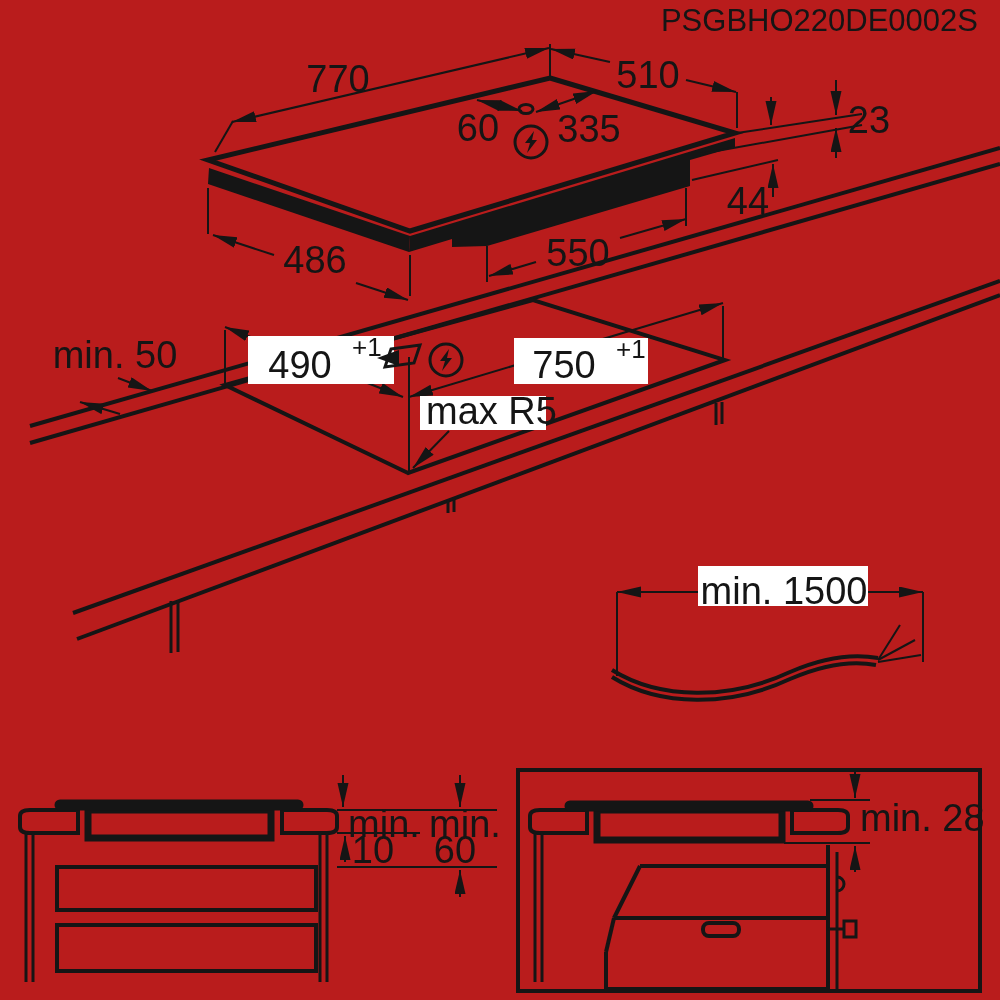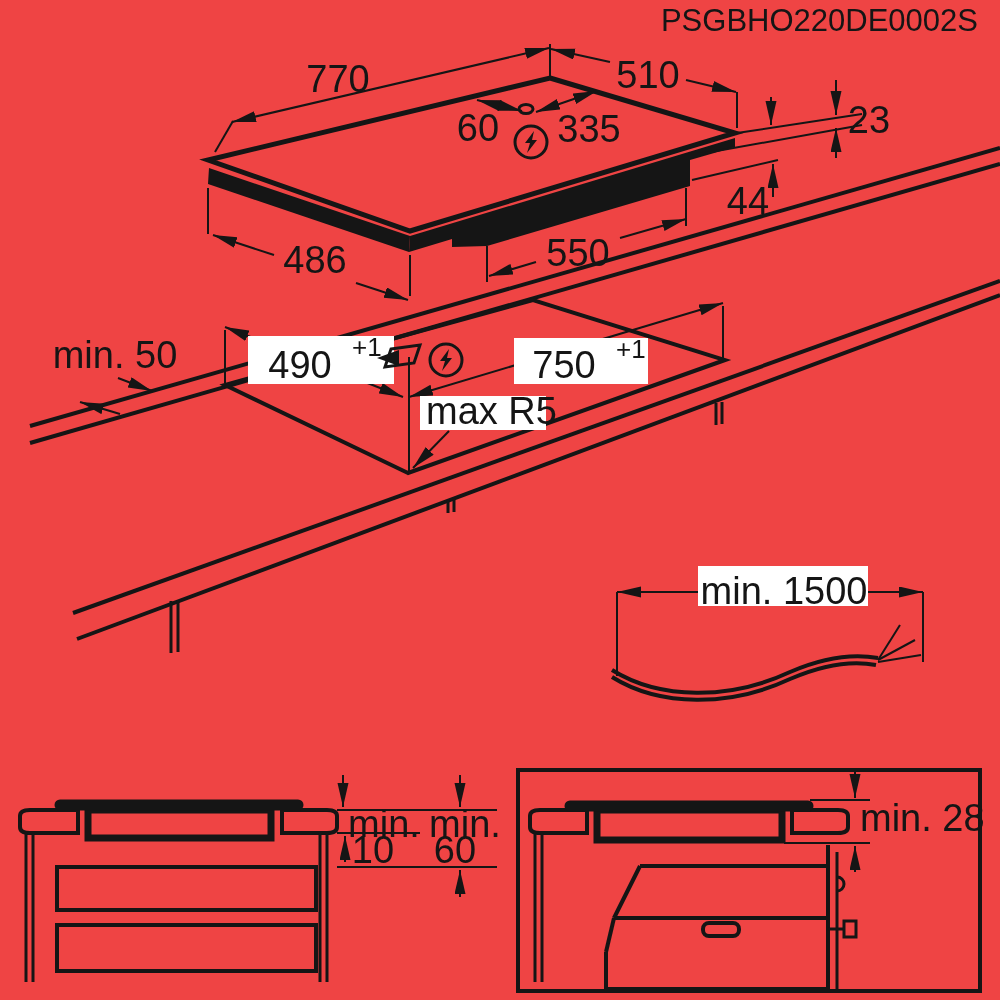"PSGBHO220DE0002S" .page { background: #ef4444 -> #b91c1c }
